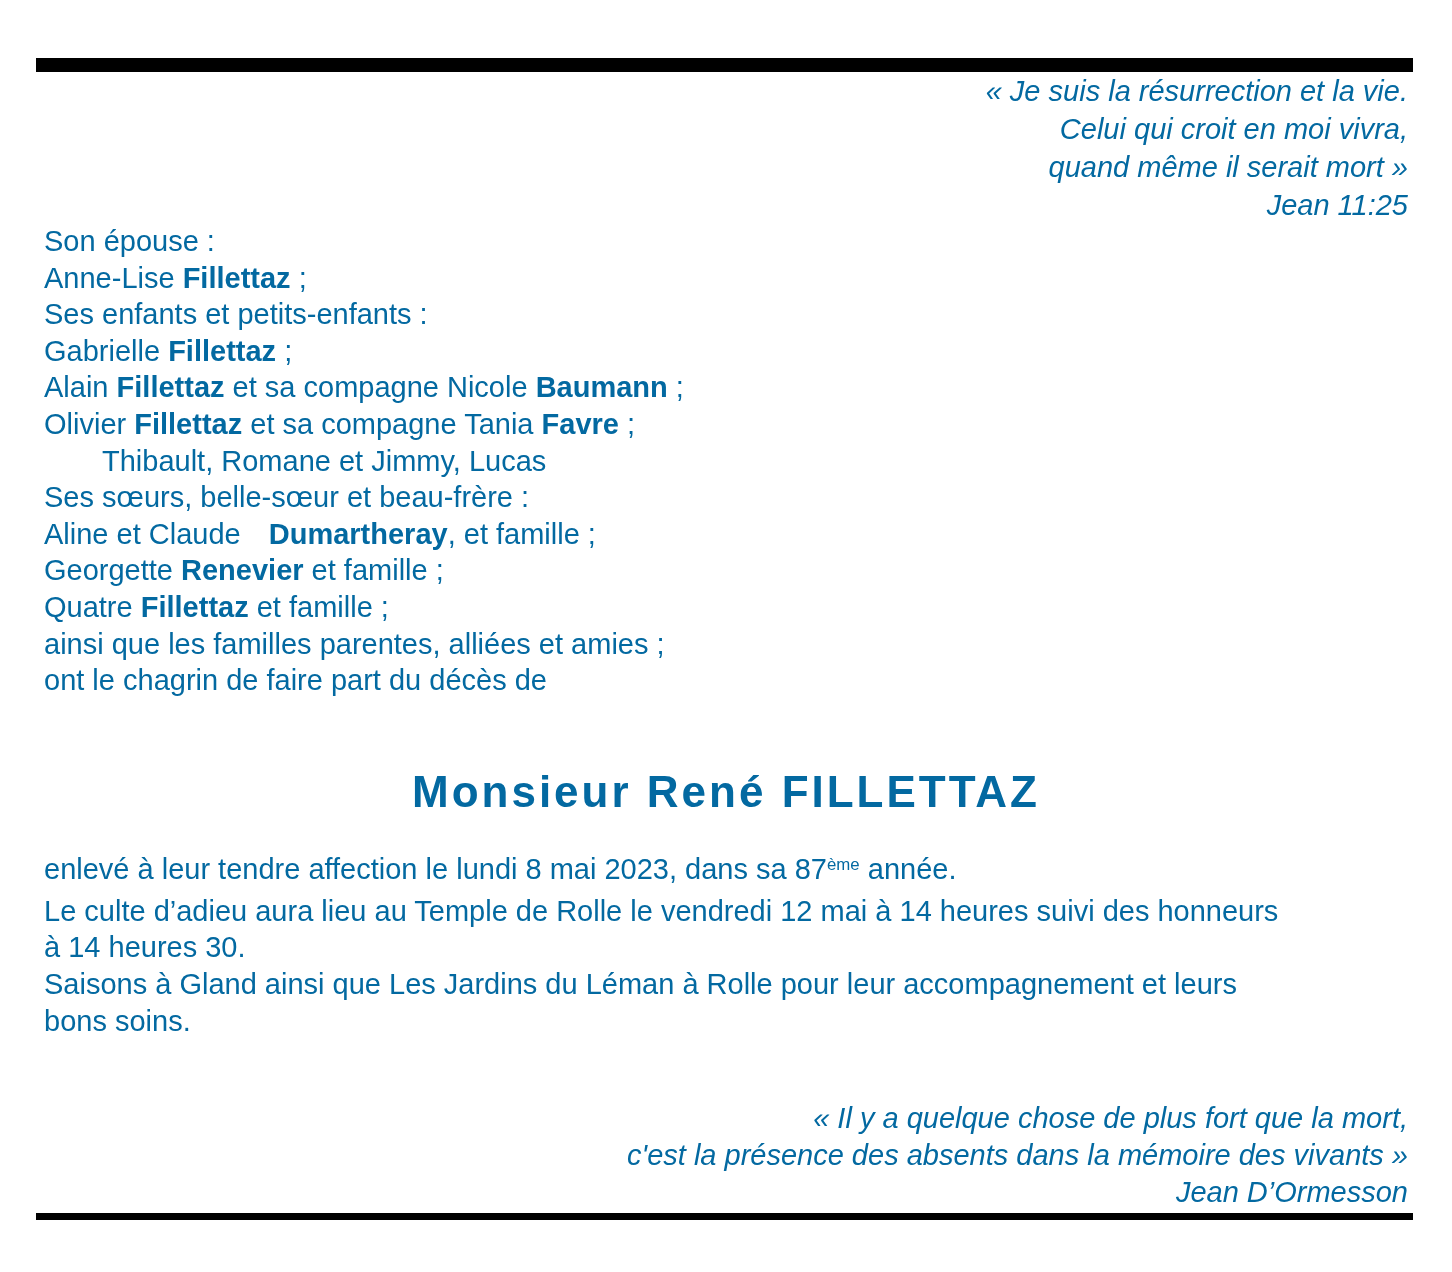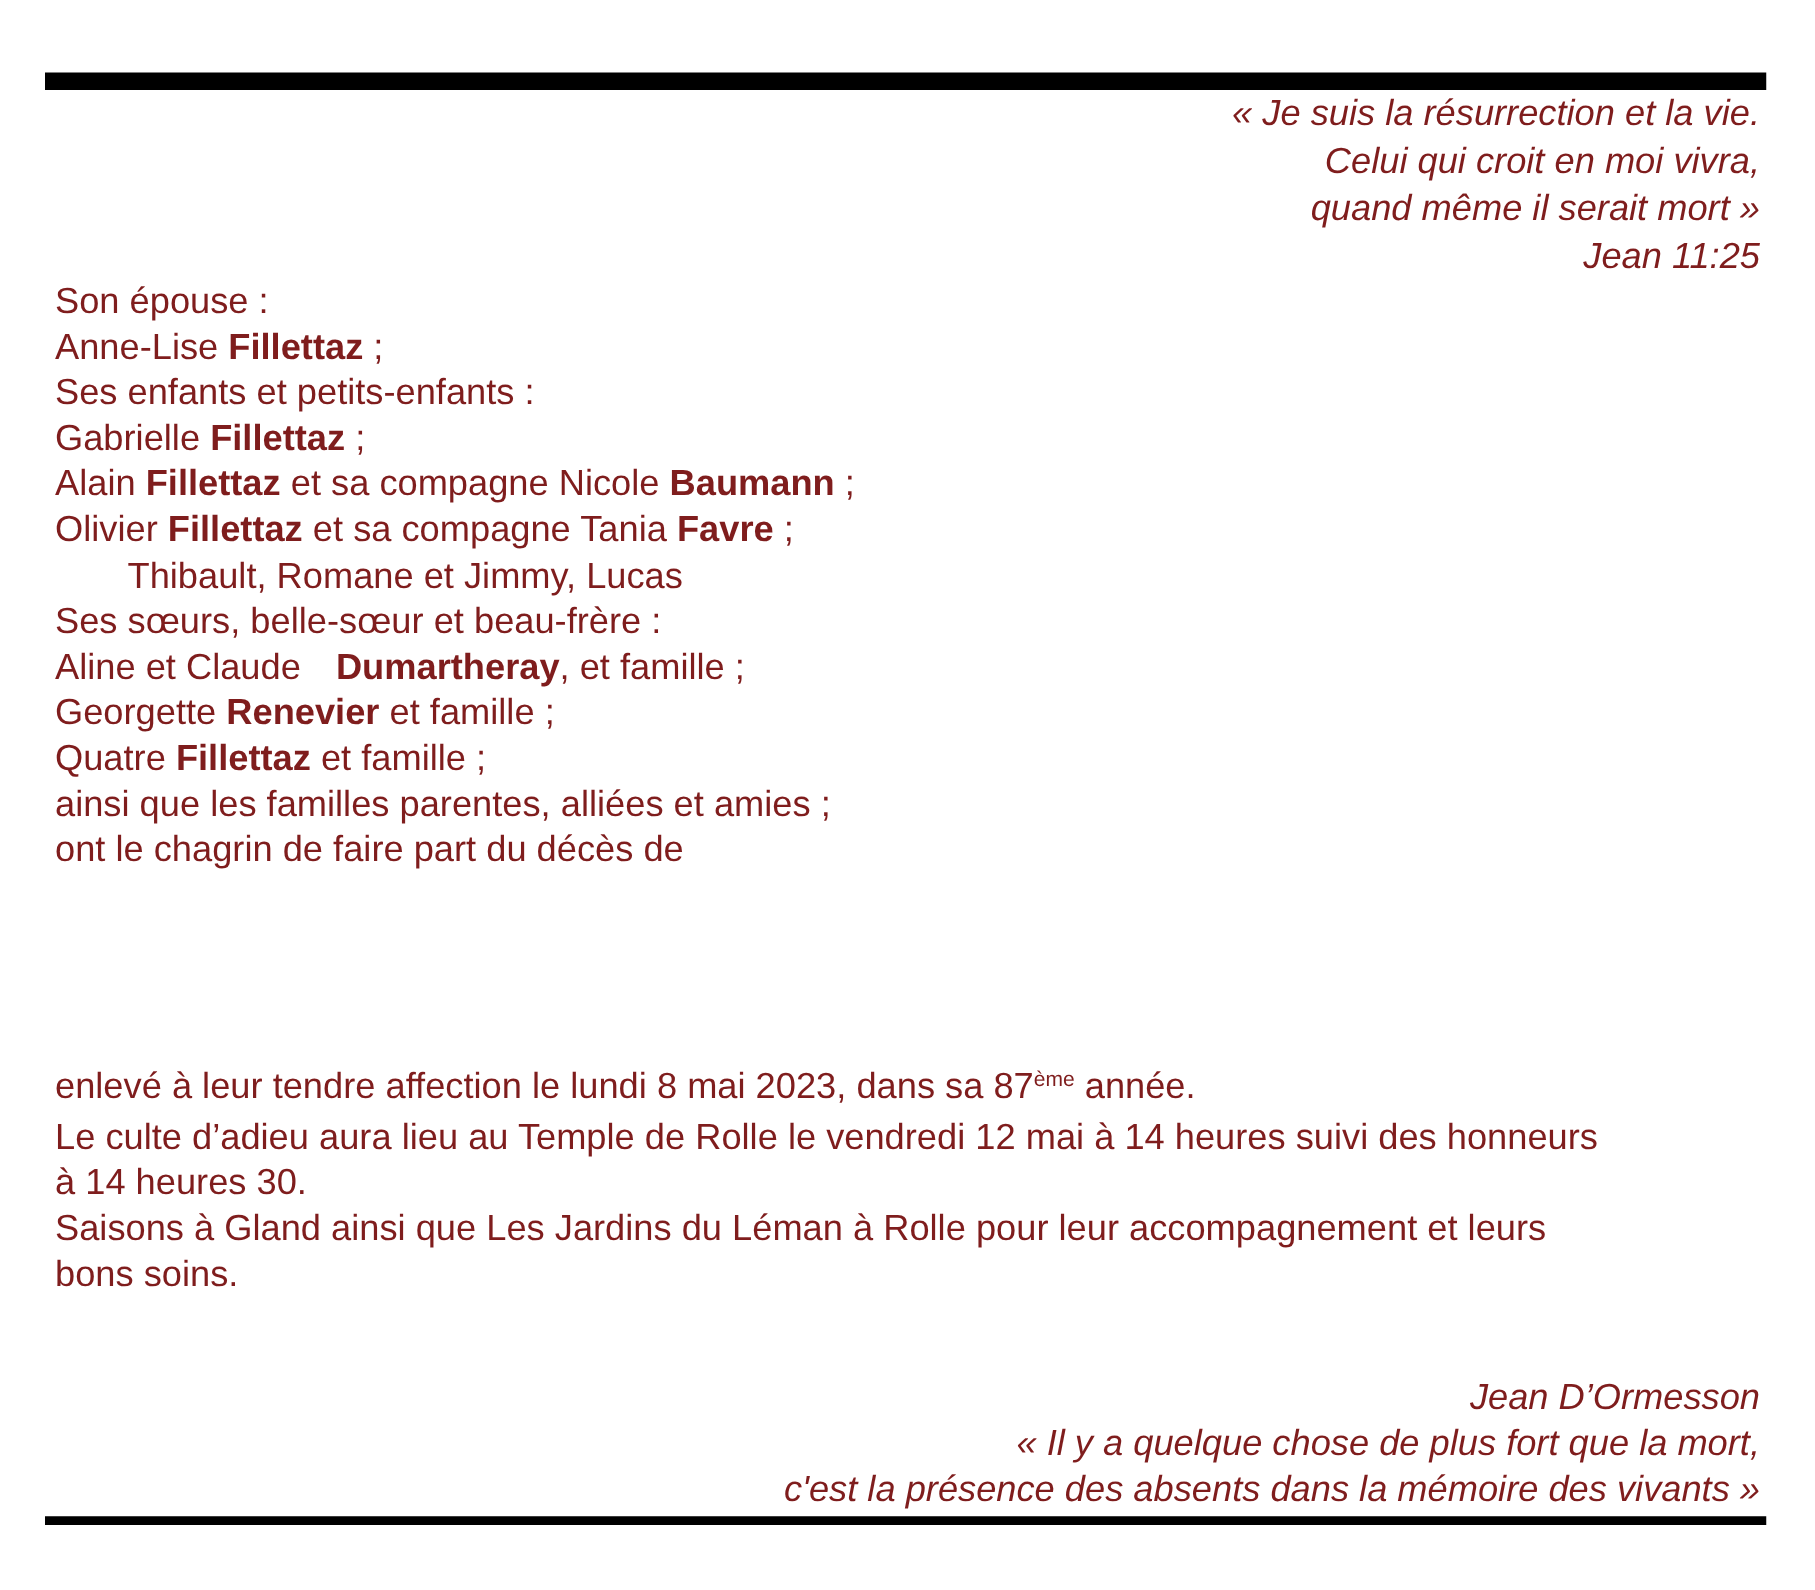"« Je suis la résurrection" .page { color: #7f1d1d -> #0369a1 }
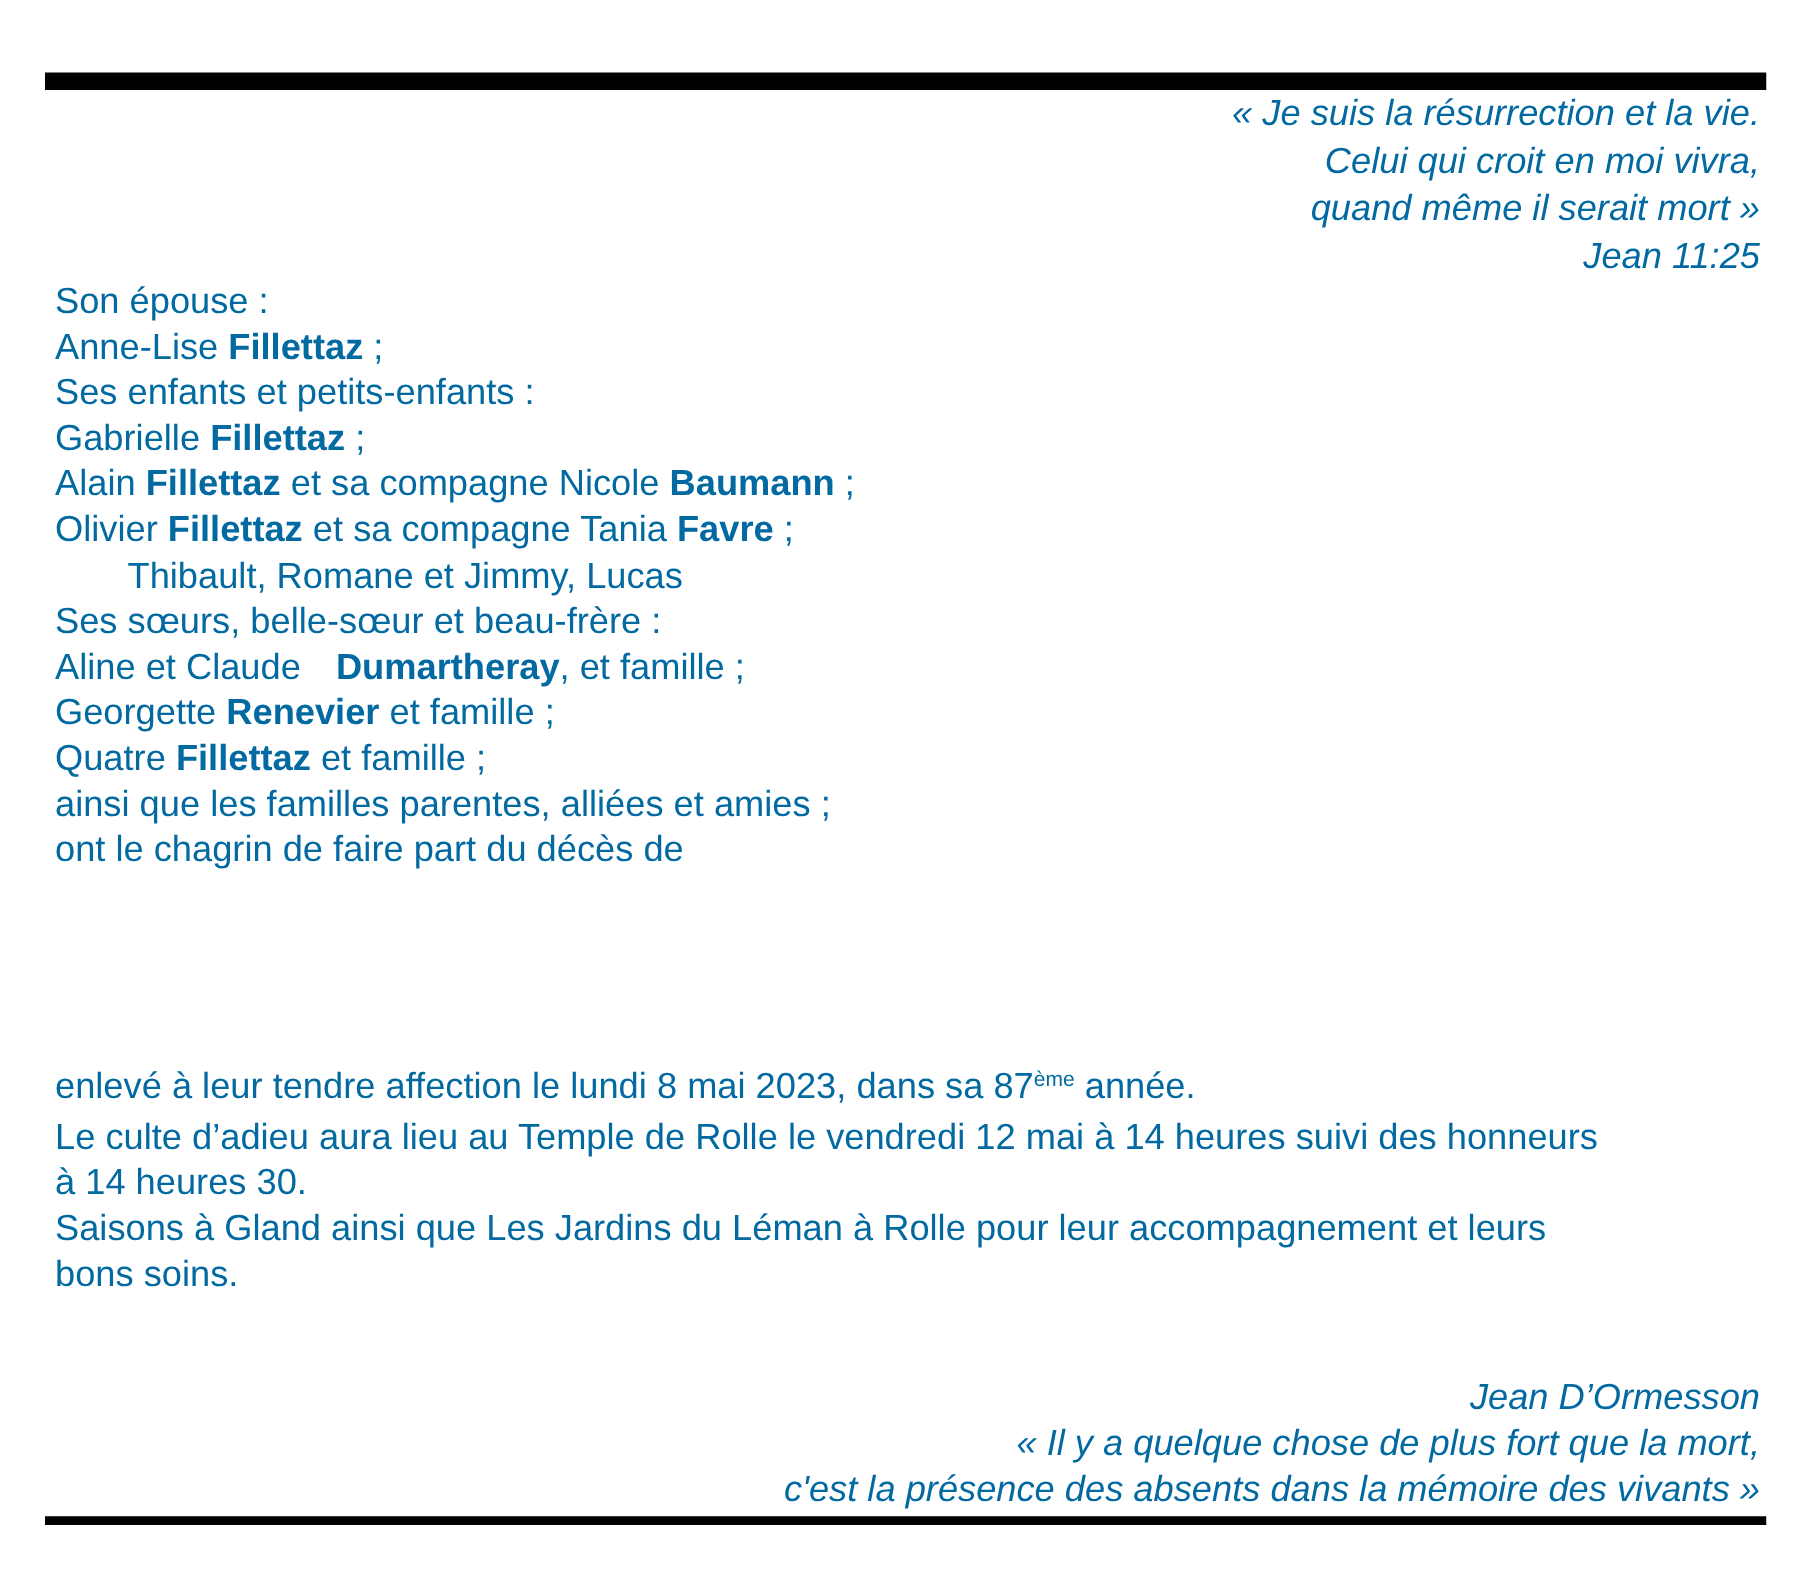"Monsieur René FILLETTAZ" div.deceased-title { html: none -> <div>Monsieur René FILLETTAZ</div> }
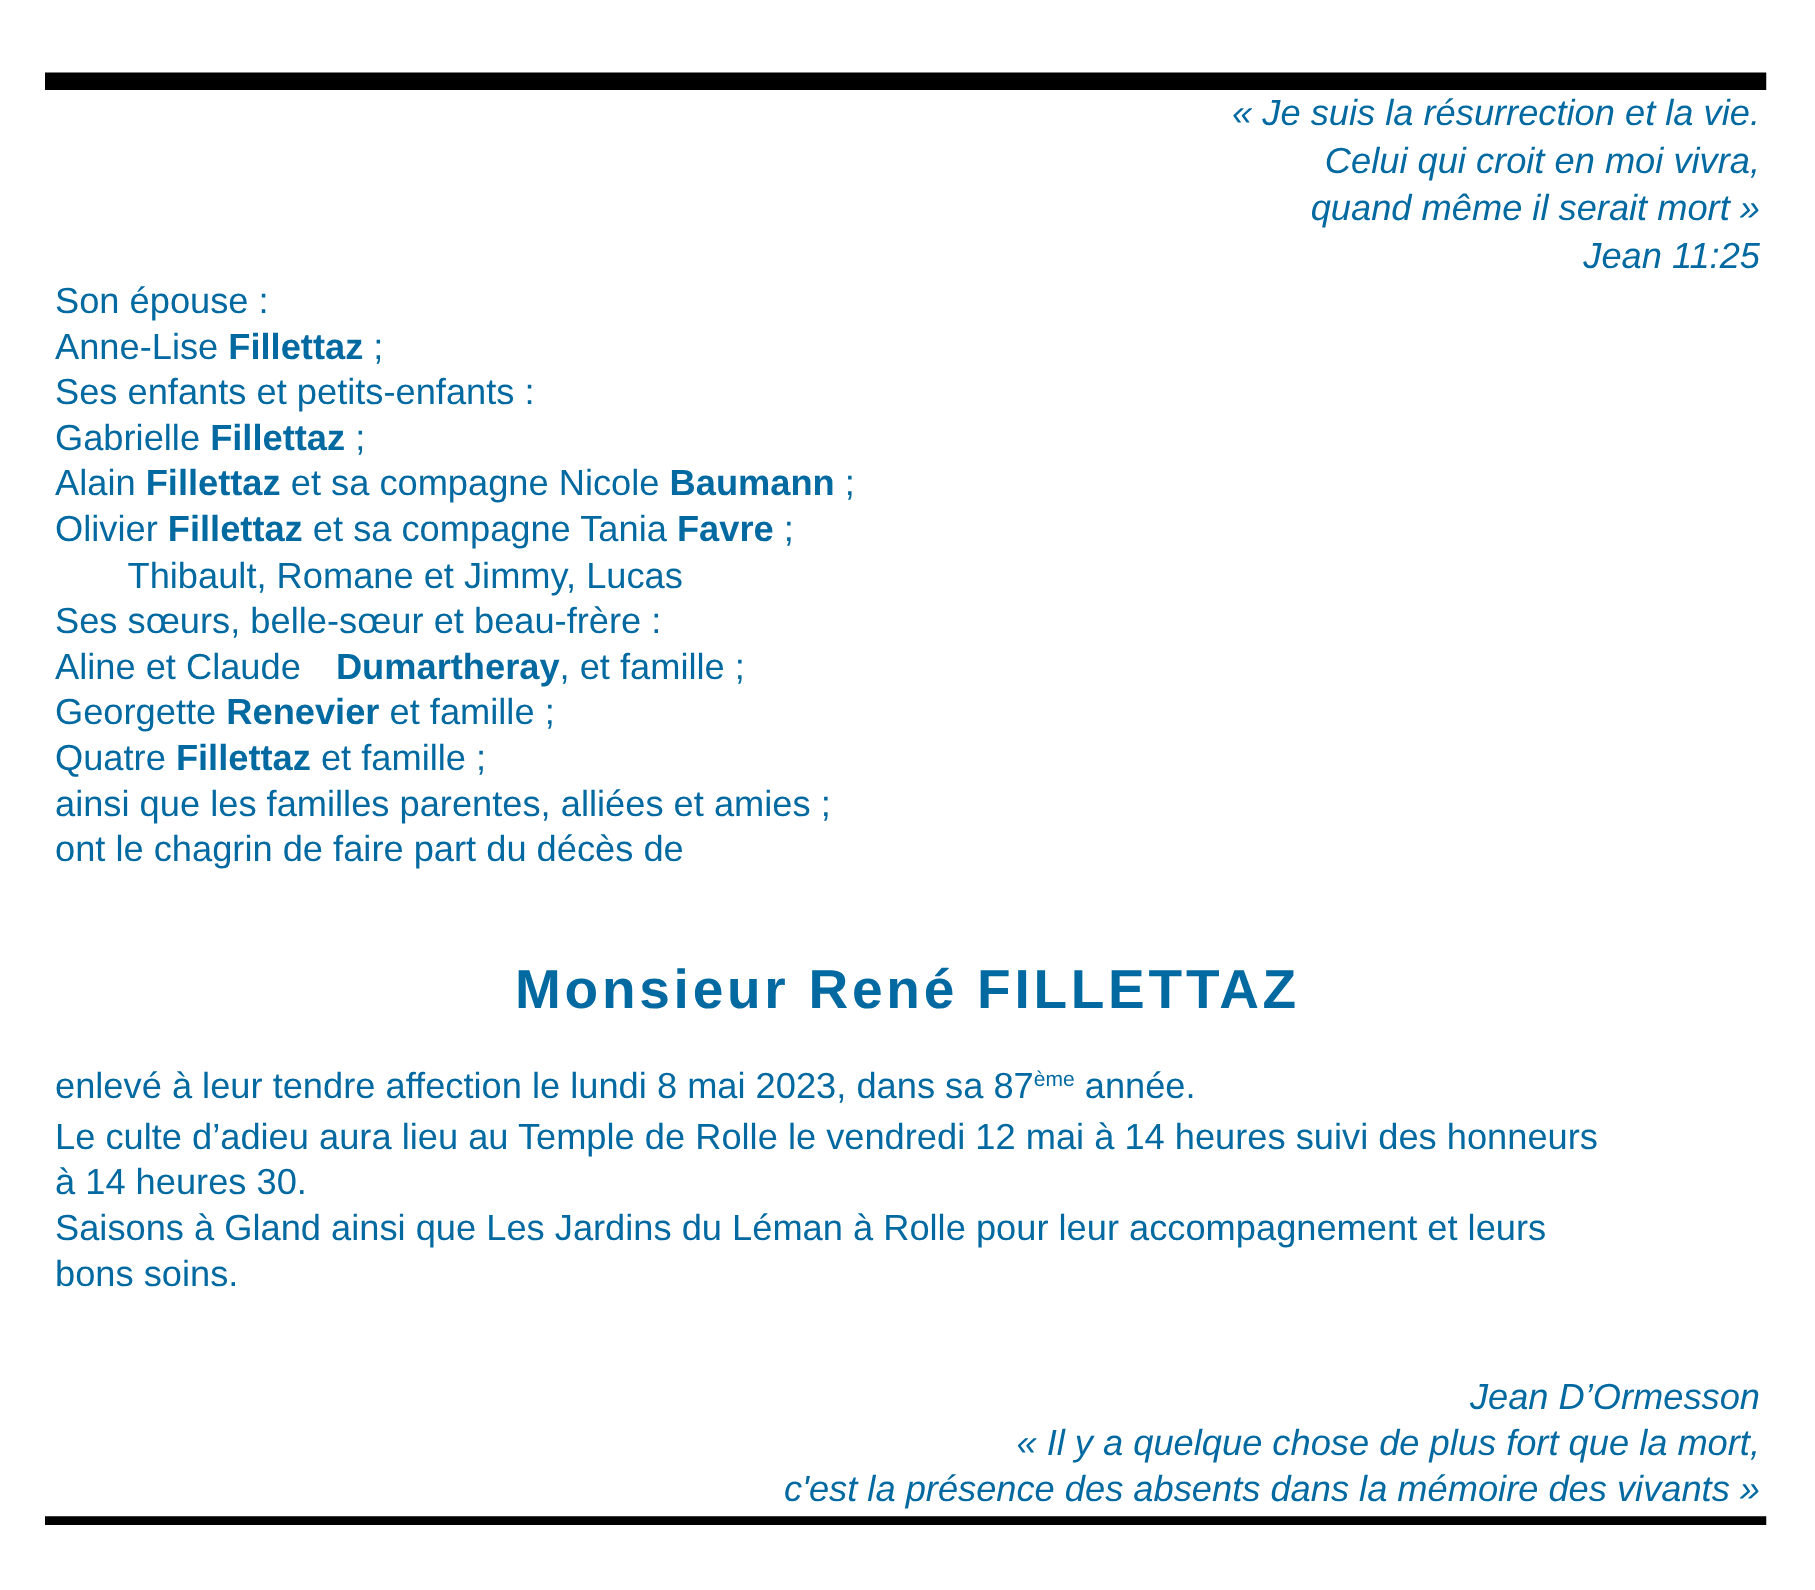"Jean D’Ormesson" div { order: before "« Il y a quelque" -> after "« Il y a quelque" }
